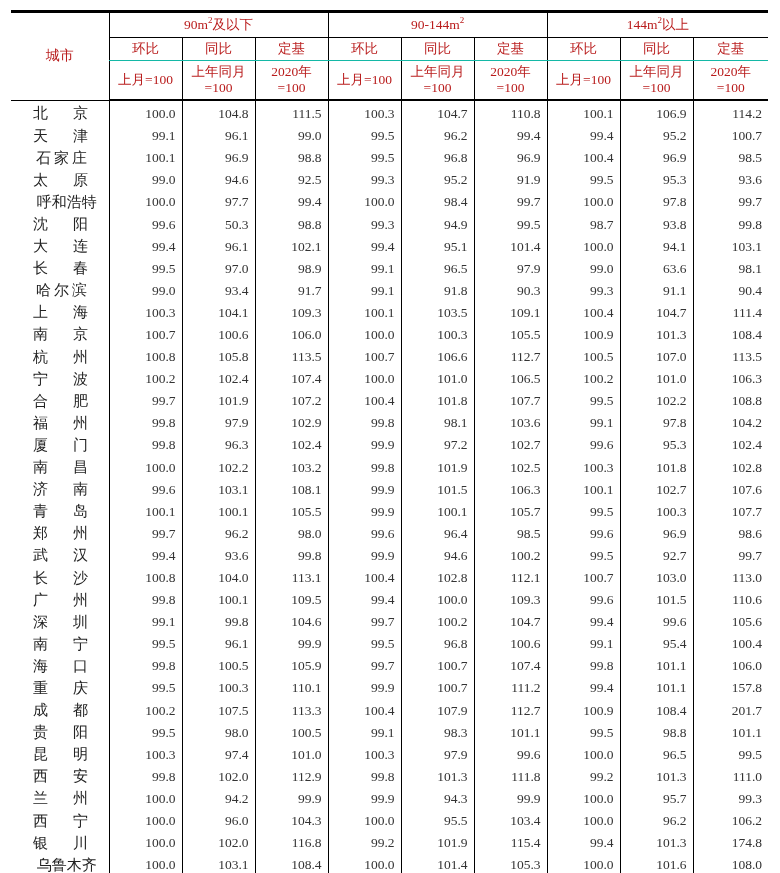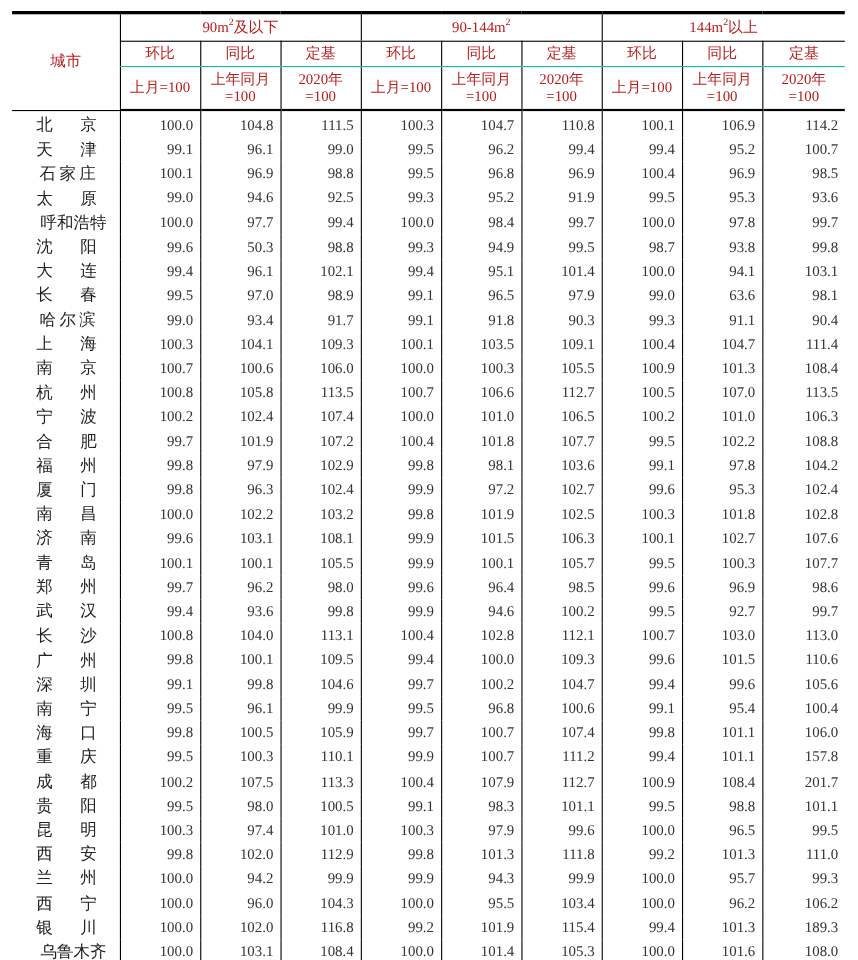"189.3" td.num { text: 189.3 -> 174.8 }
